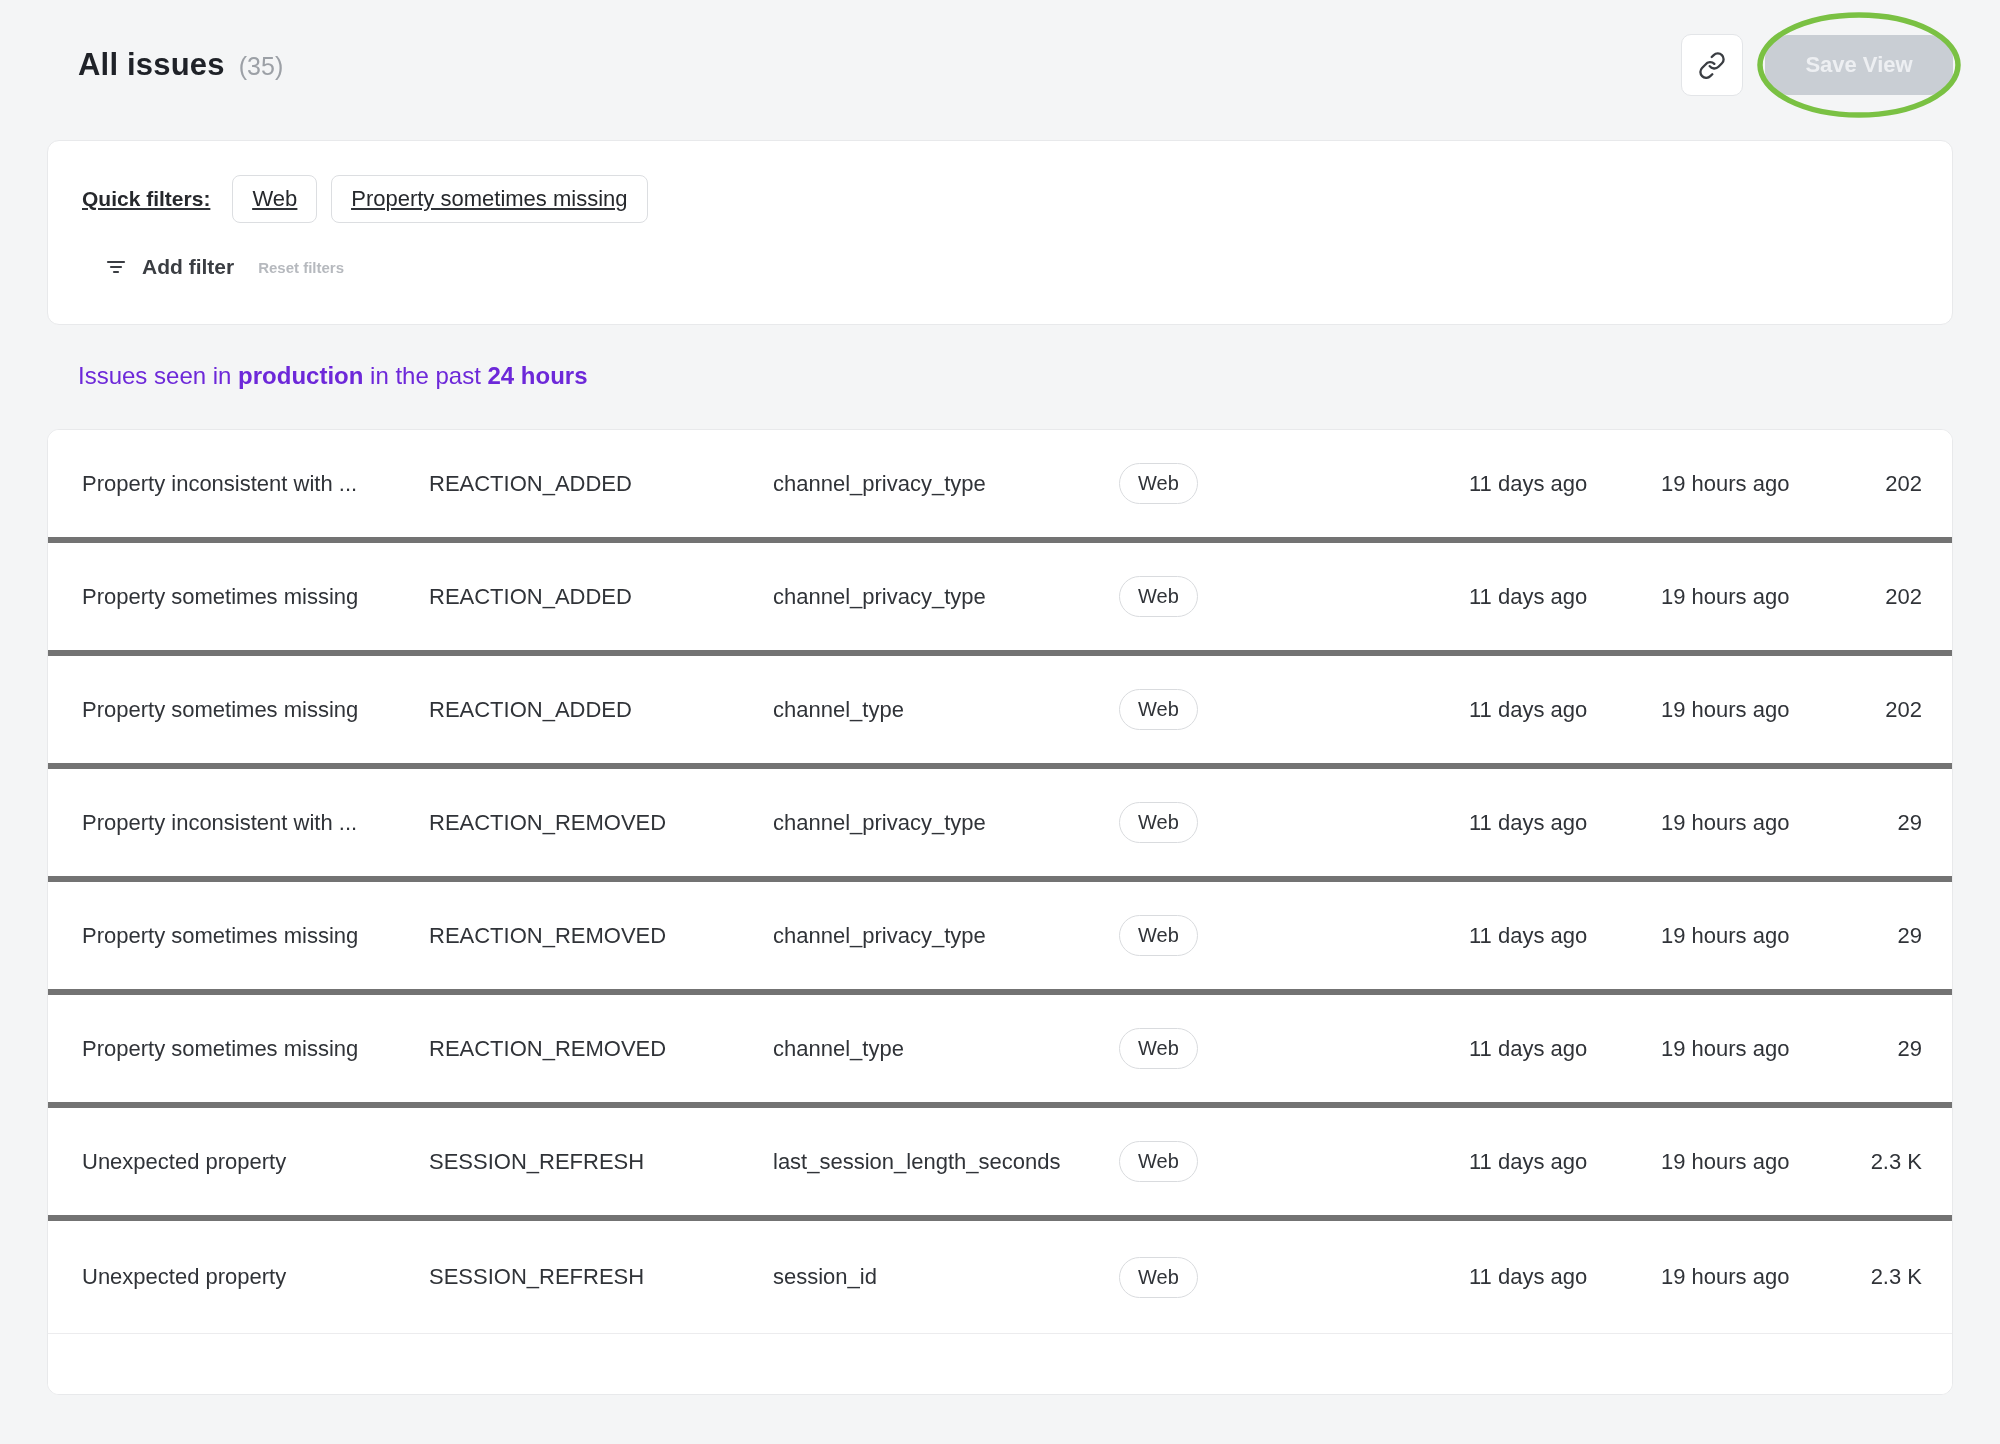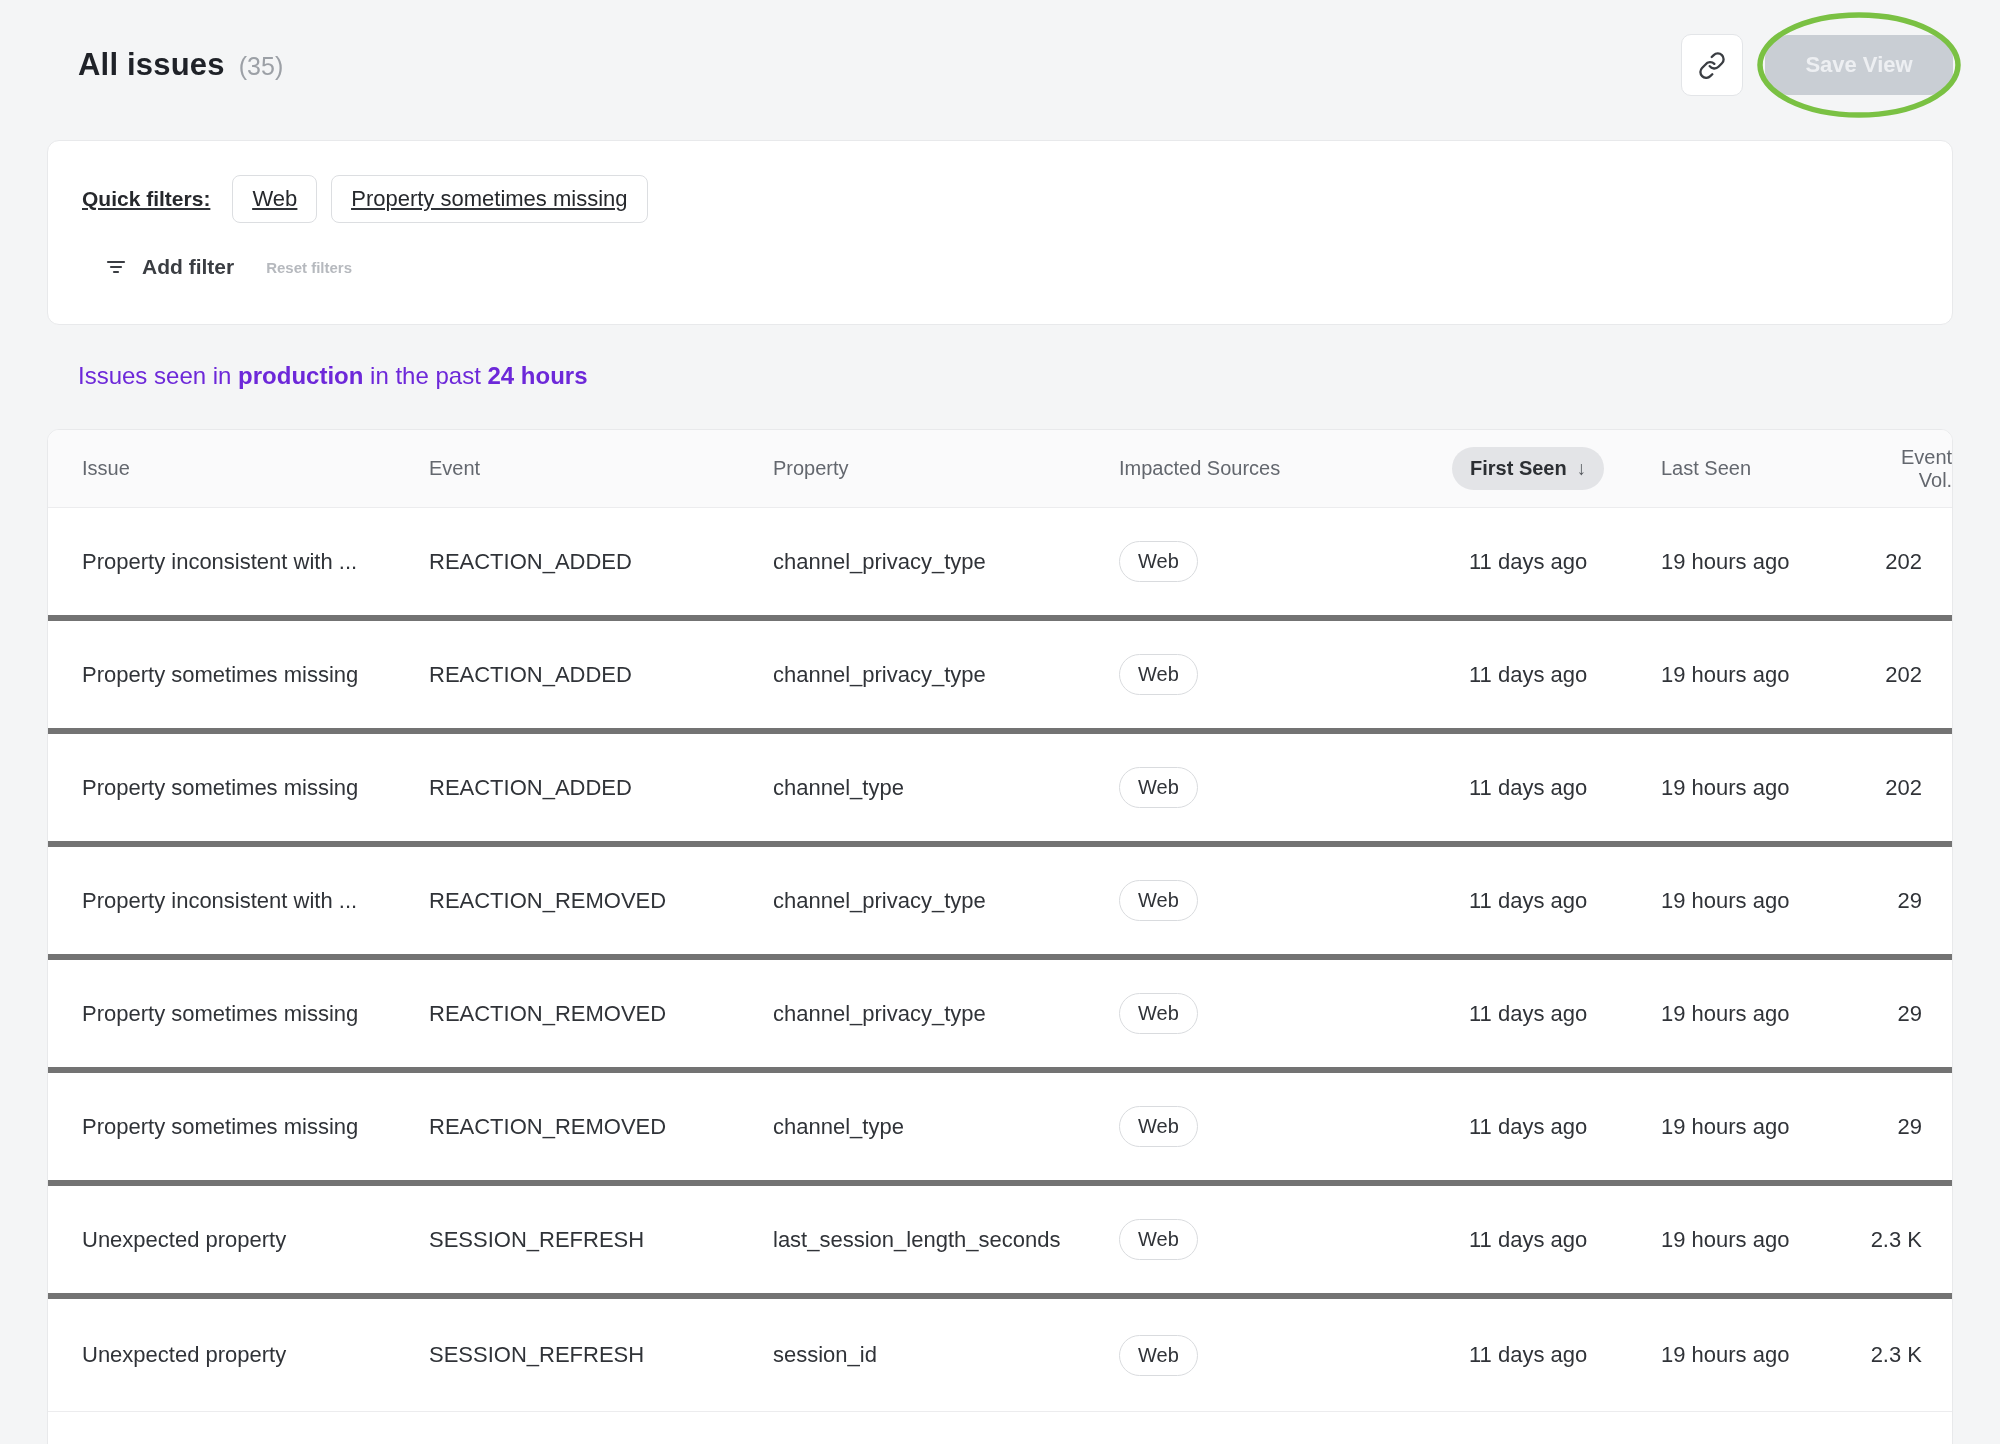"Add filter" .filter-actions { gap: 32px -> 24px }
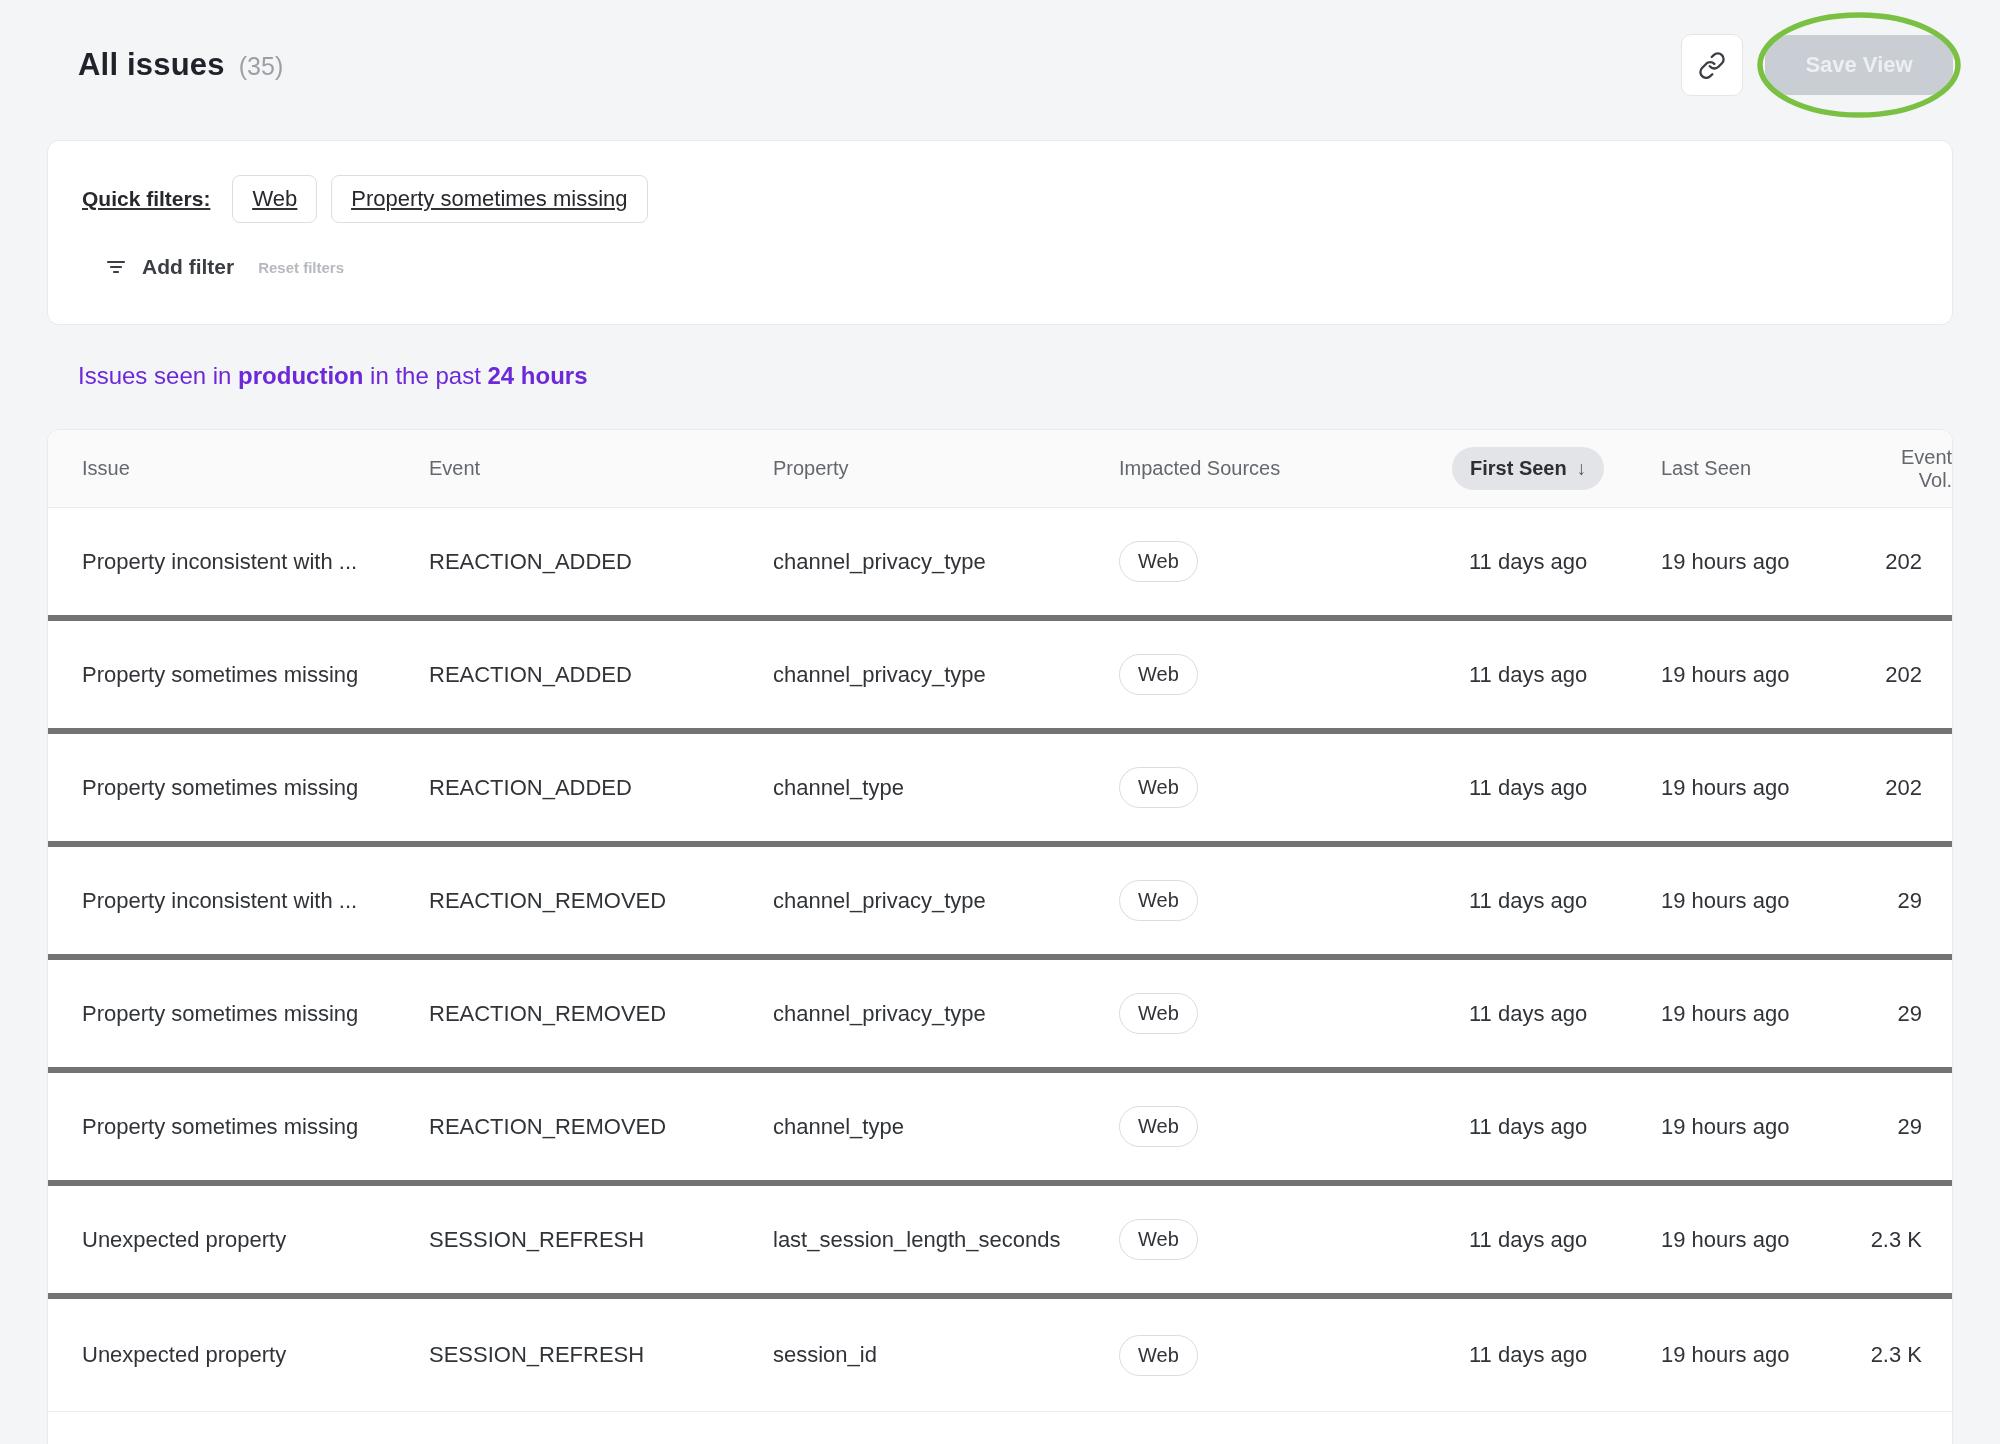"Issue" div.thead { html: <div> <div>Issue</div> <div>Event</div> <div>Property</div> <div>Impacted Sources</div> <div> <span> <span>First Seen</span> <span>↓</span> </span> </div> <div>Last Seen</div> <div>Event Vol.</div> </div> -> none }
